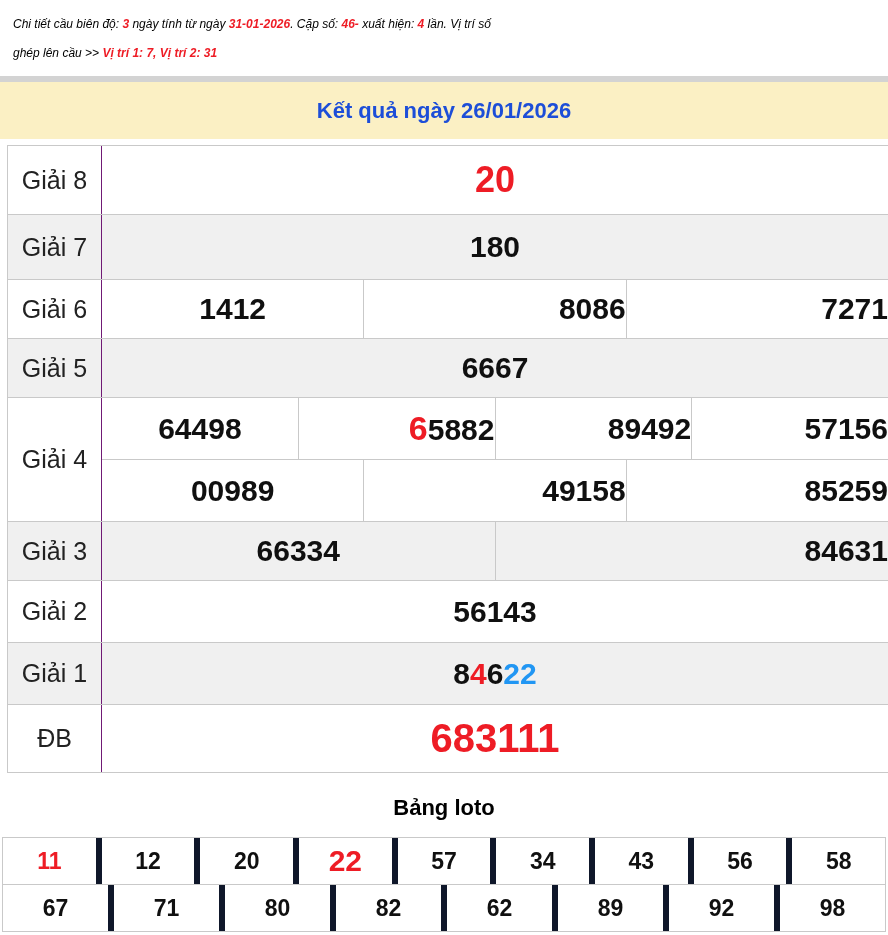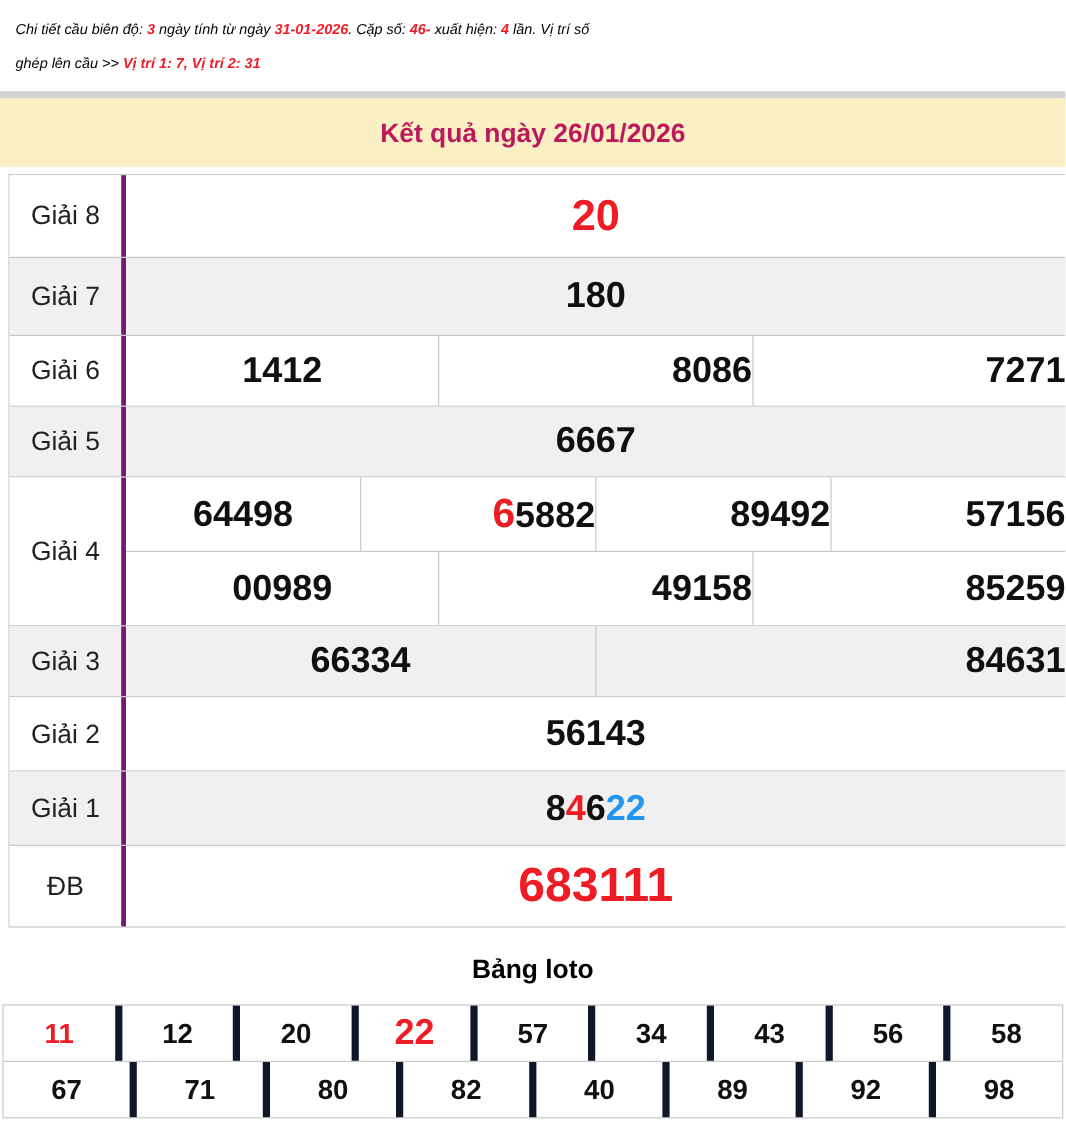"Kết quả ngày 26/01/2026" .banner { color: #be185d -> #1d4ed8 }
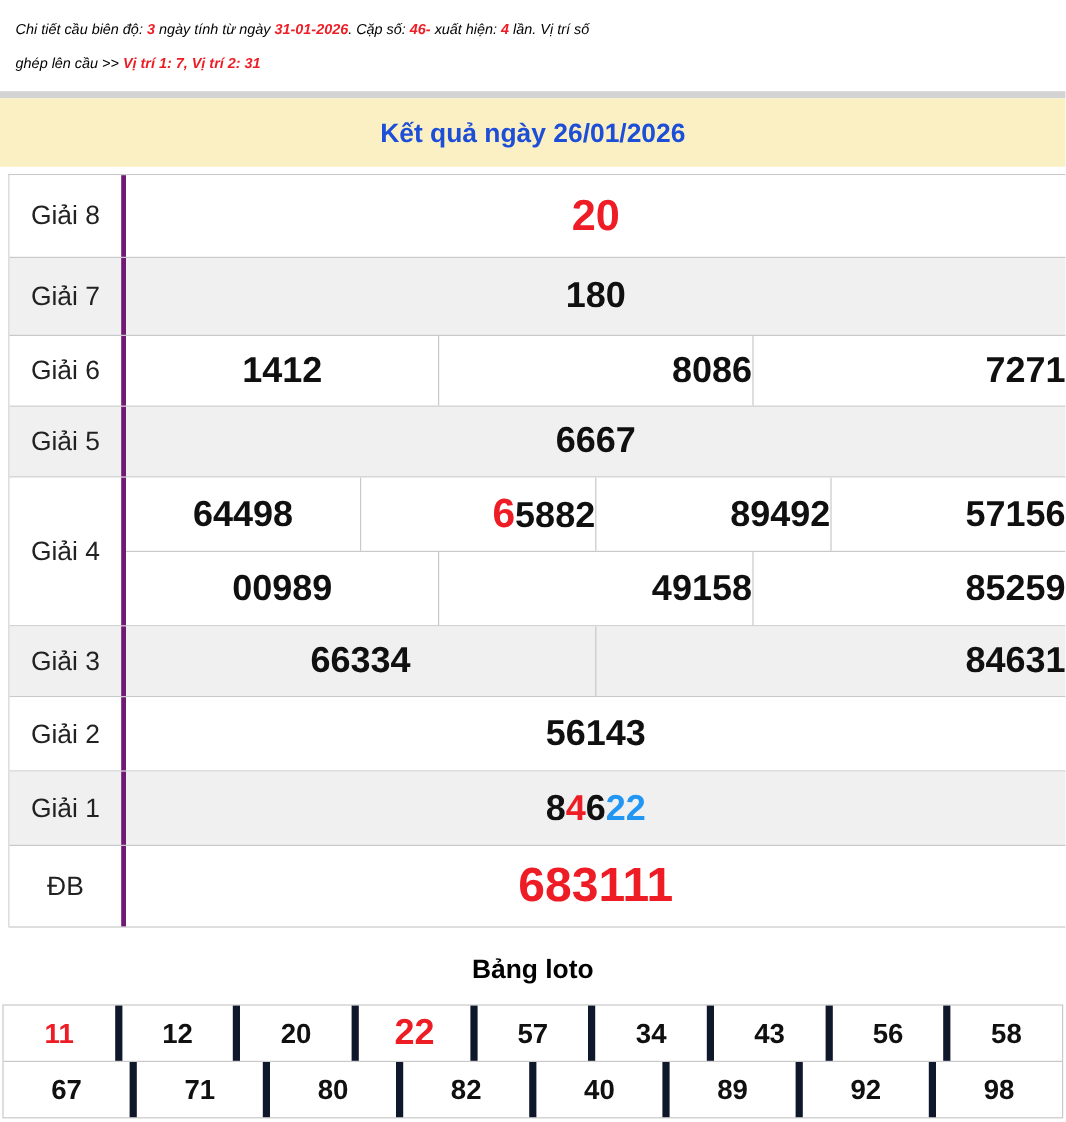"Giải 8" .row-label { border-right: 4px solid #701a75 -> 1px solid #701a75; font-size: 22px -> 25px }
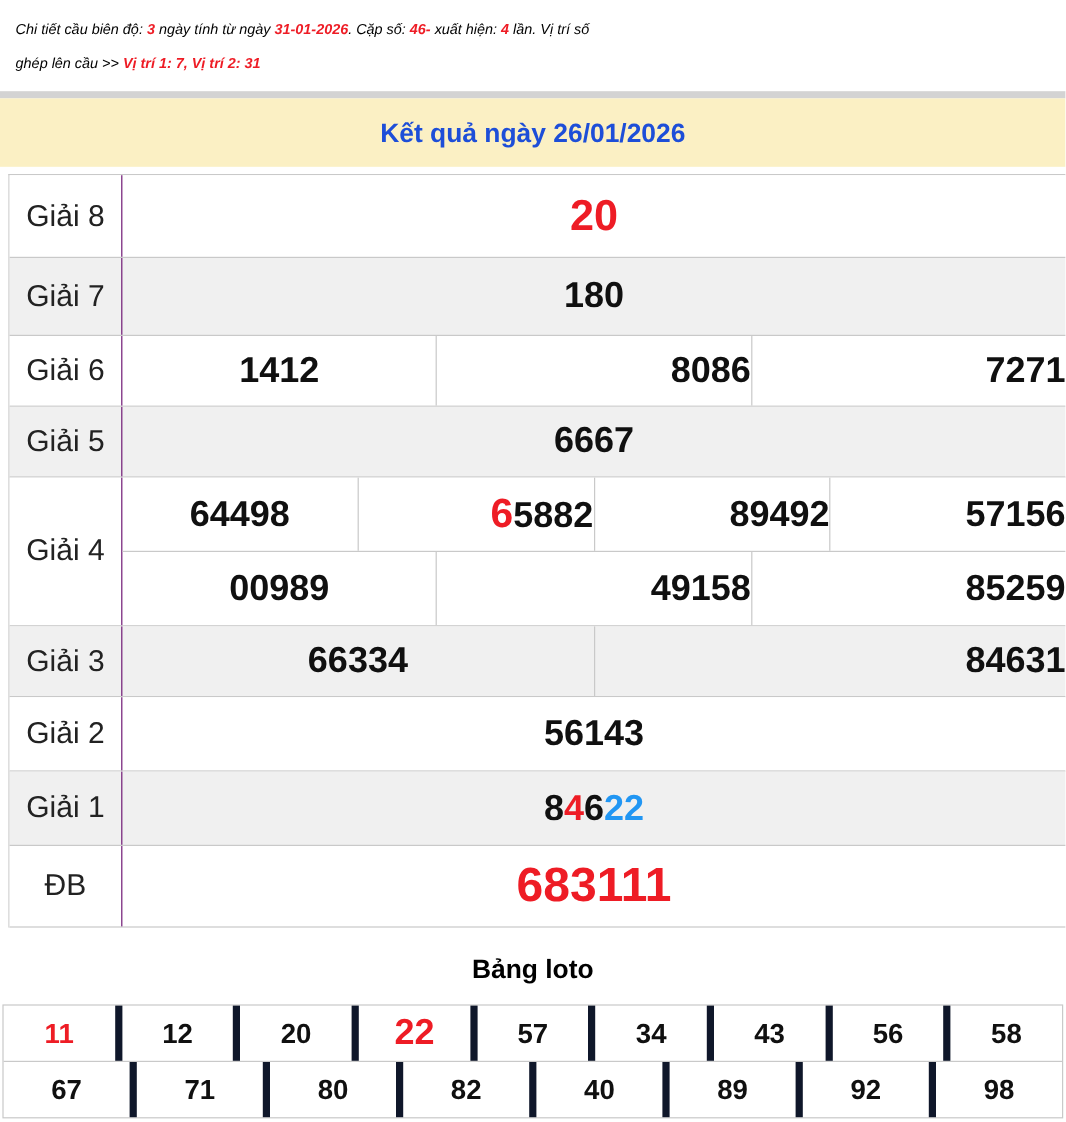"40" span { text: 40 -> 62 }
